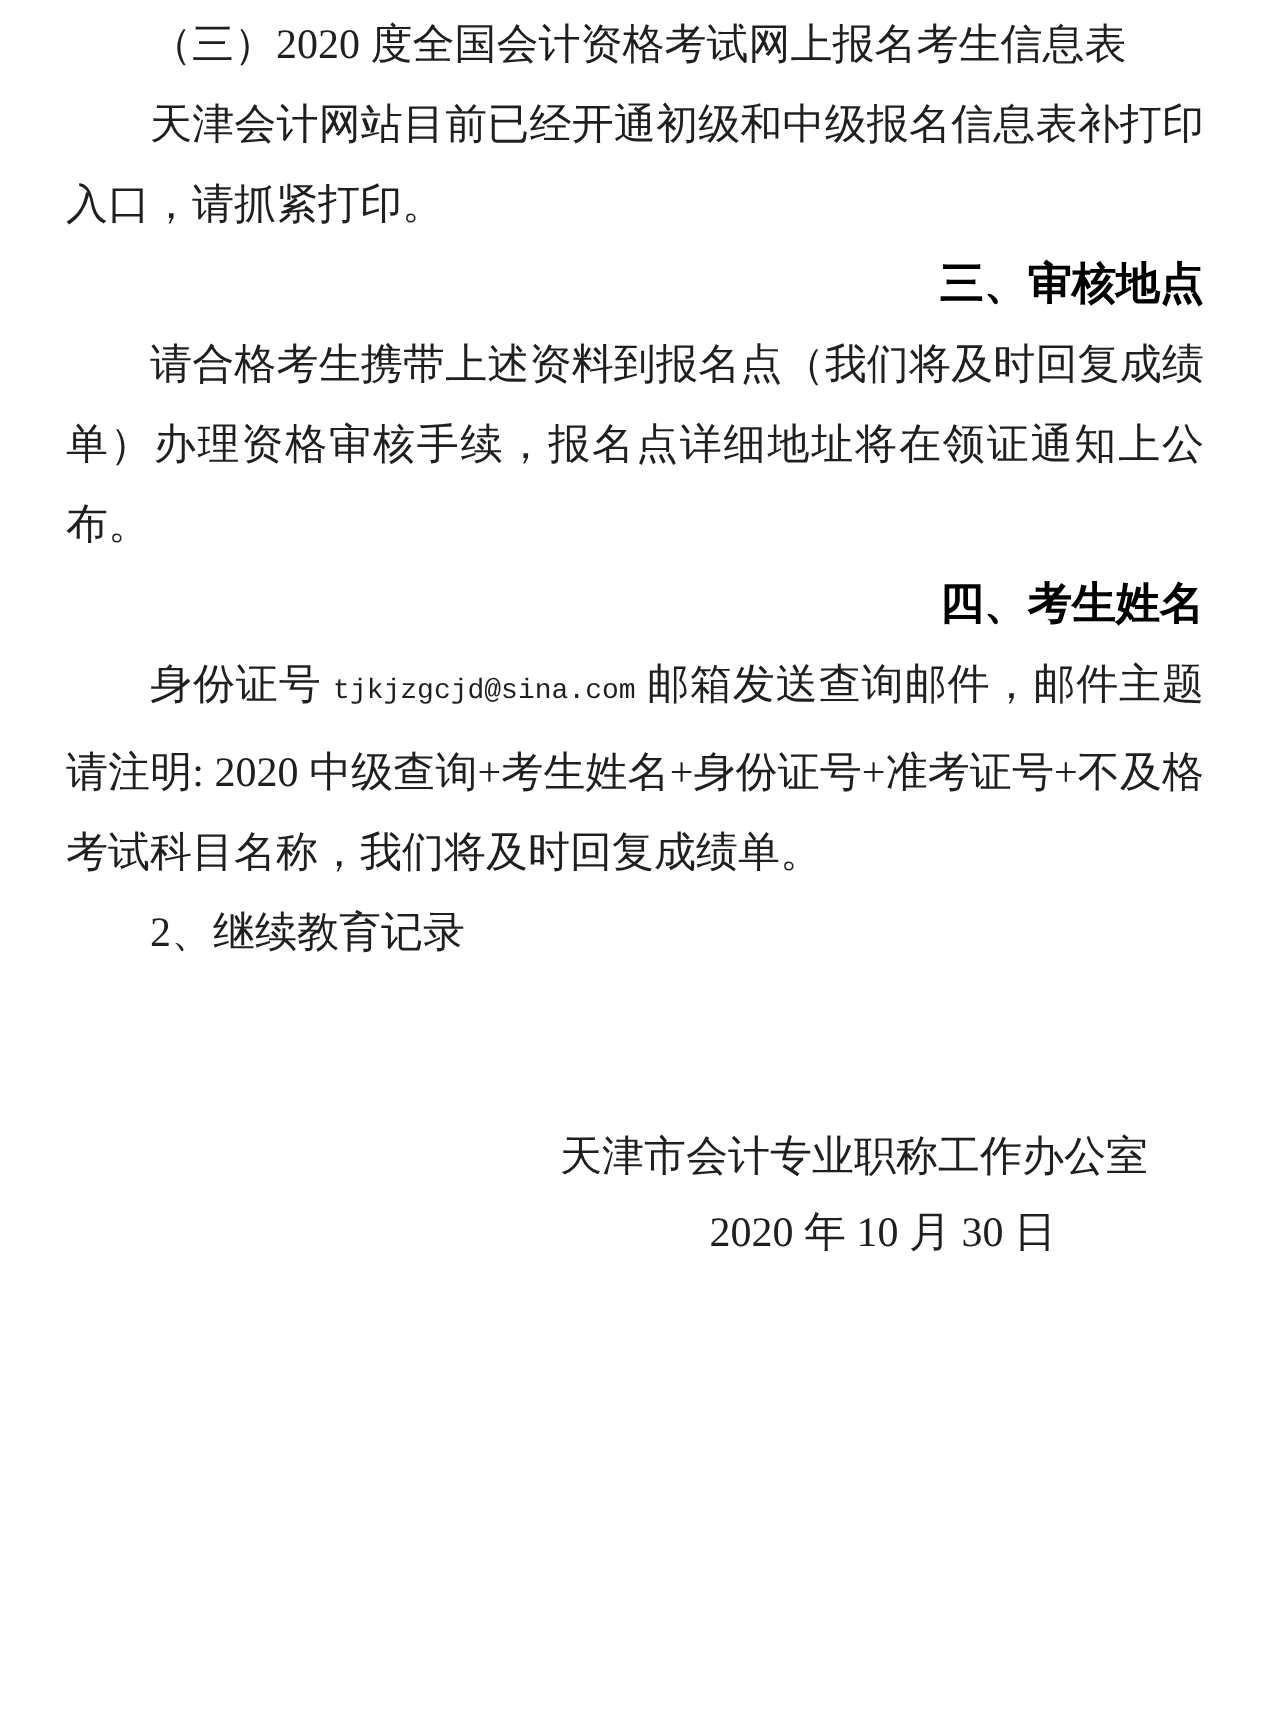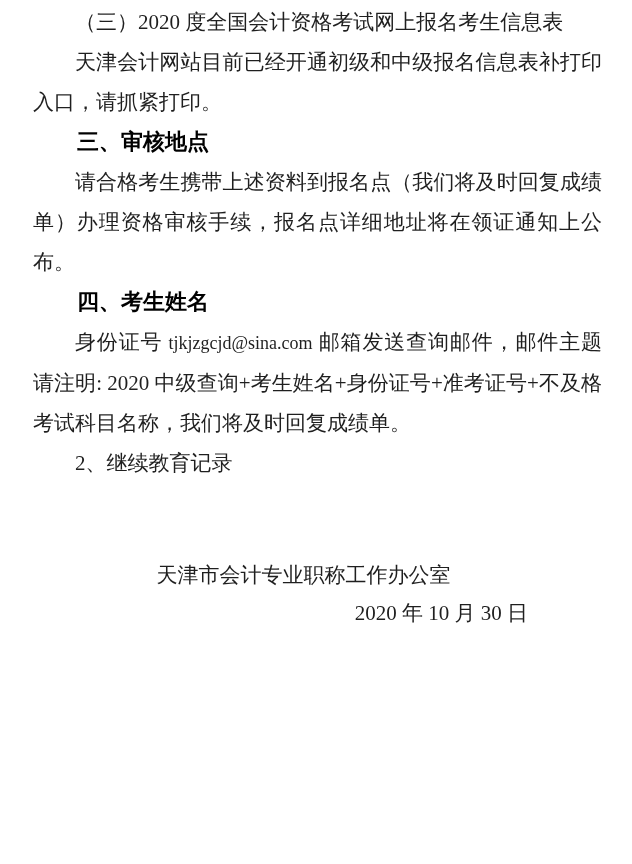"三、审核地点" .heading { text-align: none -> right }
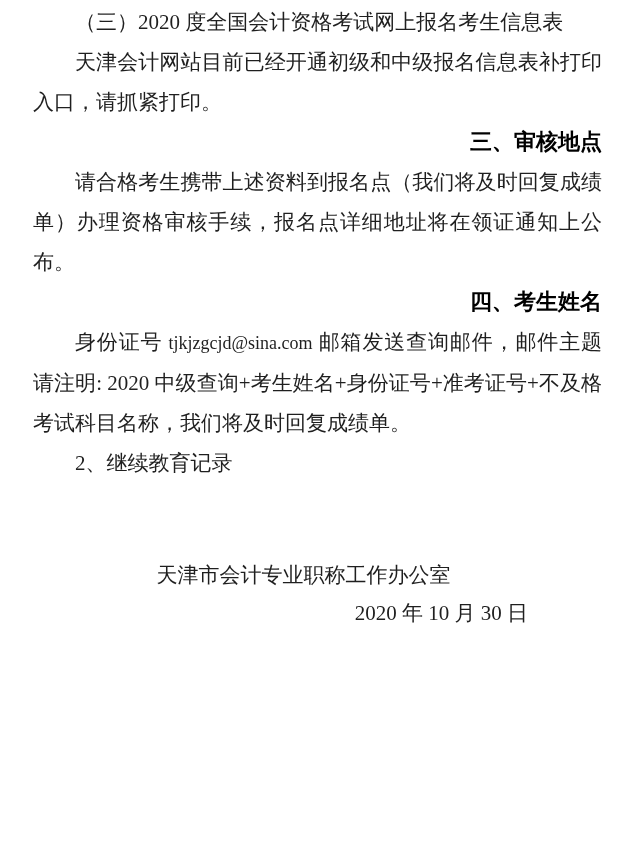"tjkjzgcjd@sina.com" .email { font-family: Liberation Serif, serif -> Liberation Mono, monospace; font-size: 18px -> 14px }
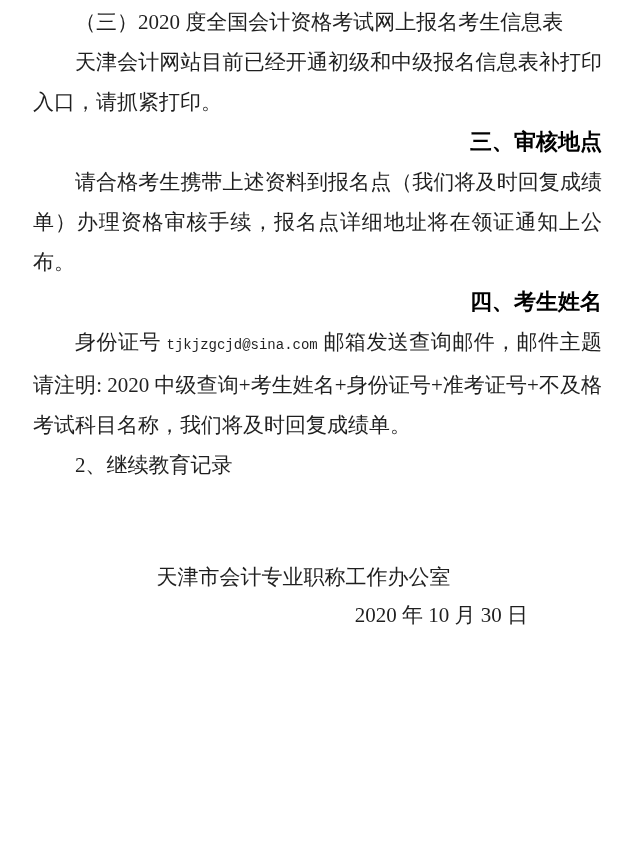"天津市会计专业职称工作办公室" .signature-line { text-align: center -> right }
